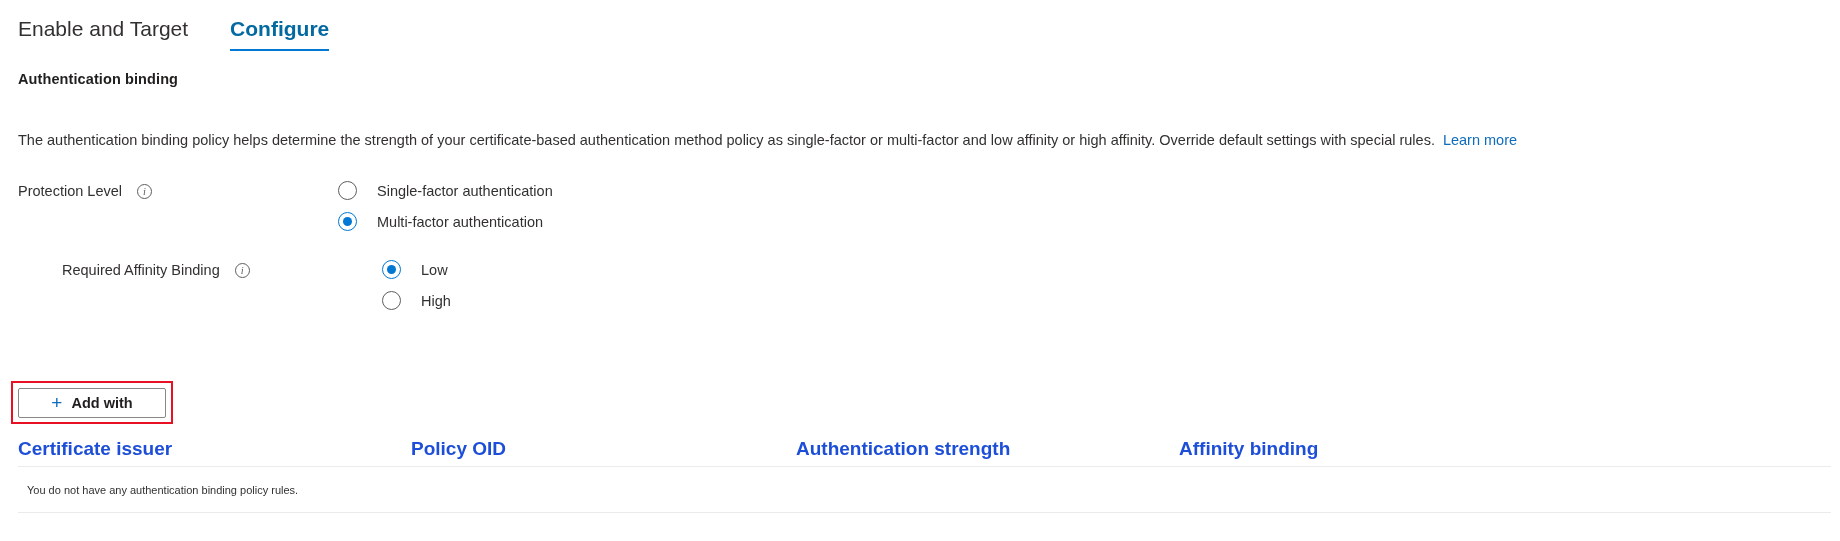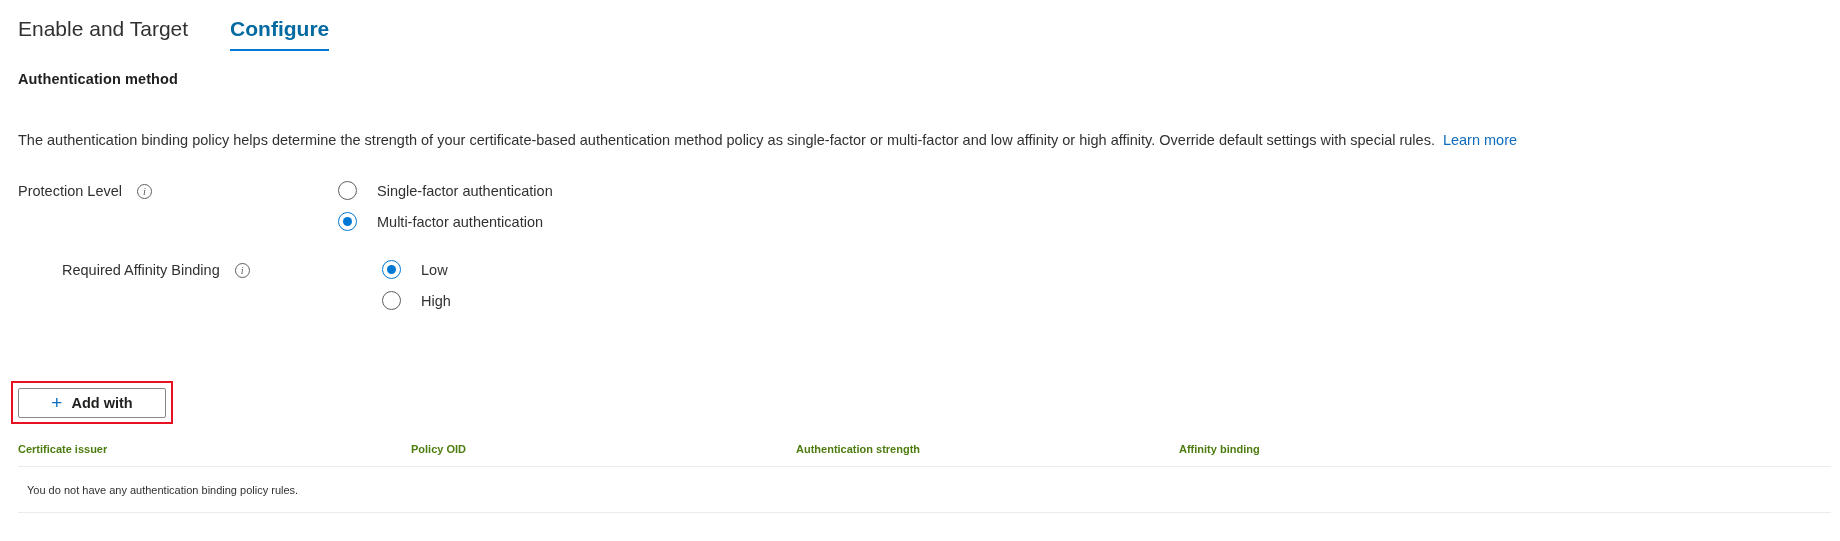"Authentication method" div.section-title { text: method -> binding }
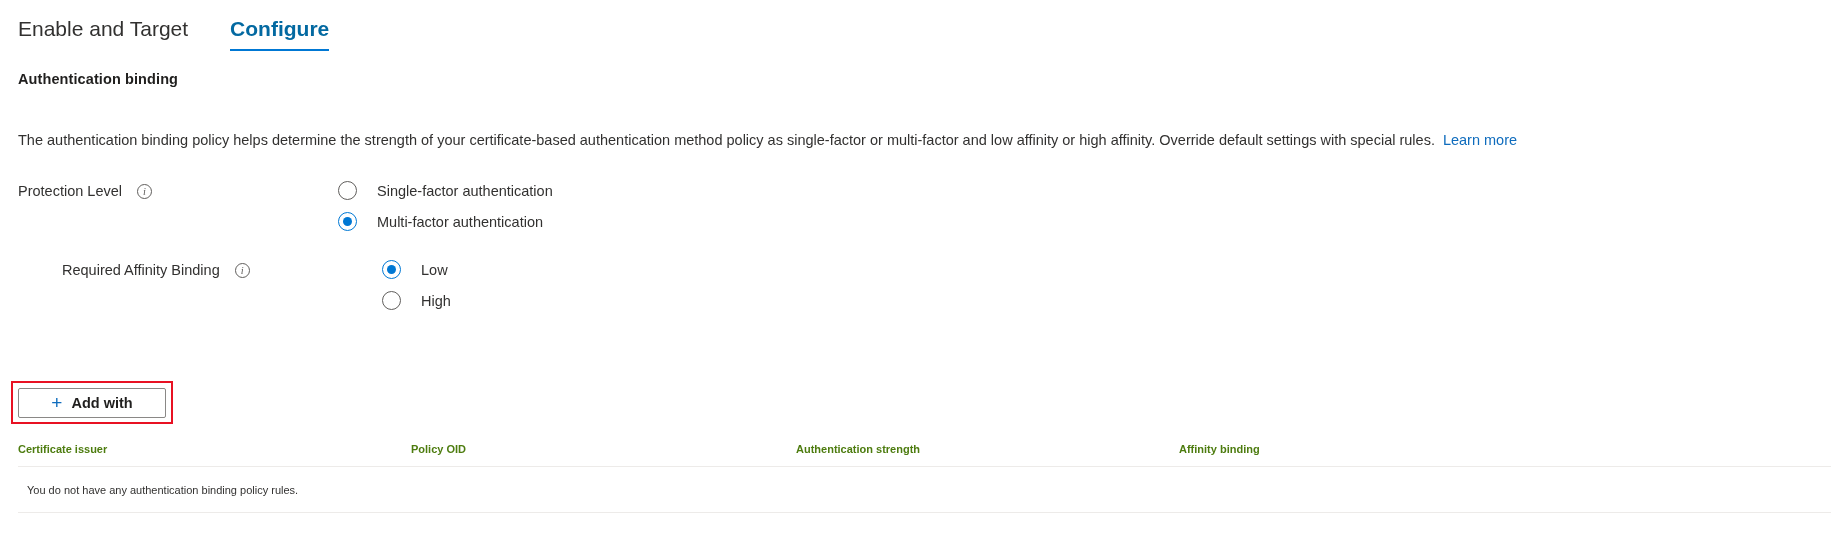"Certificate issuer" .th { color: #4d7c0f -> #1d4ed8; font-size: 11px -> 19px }
